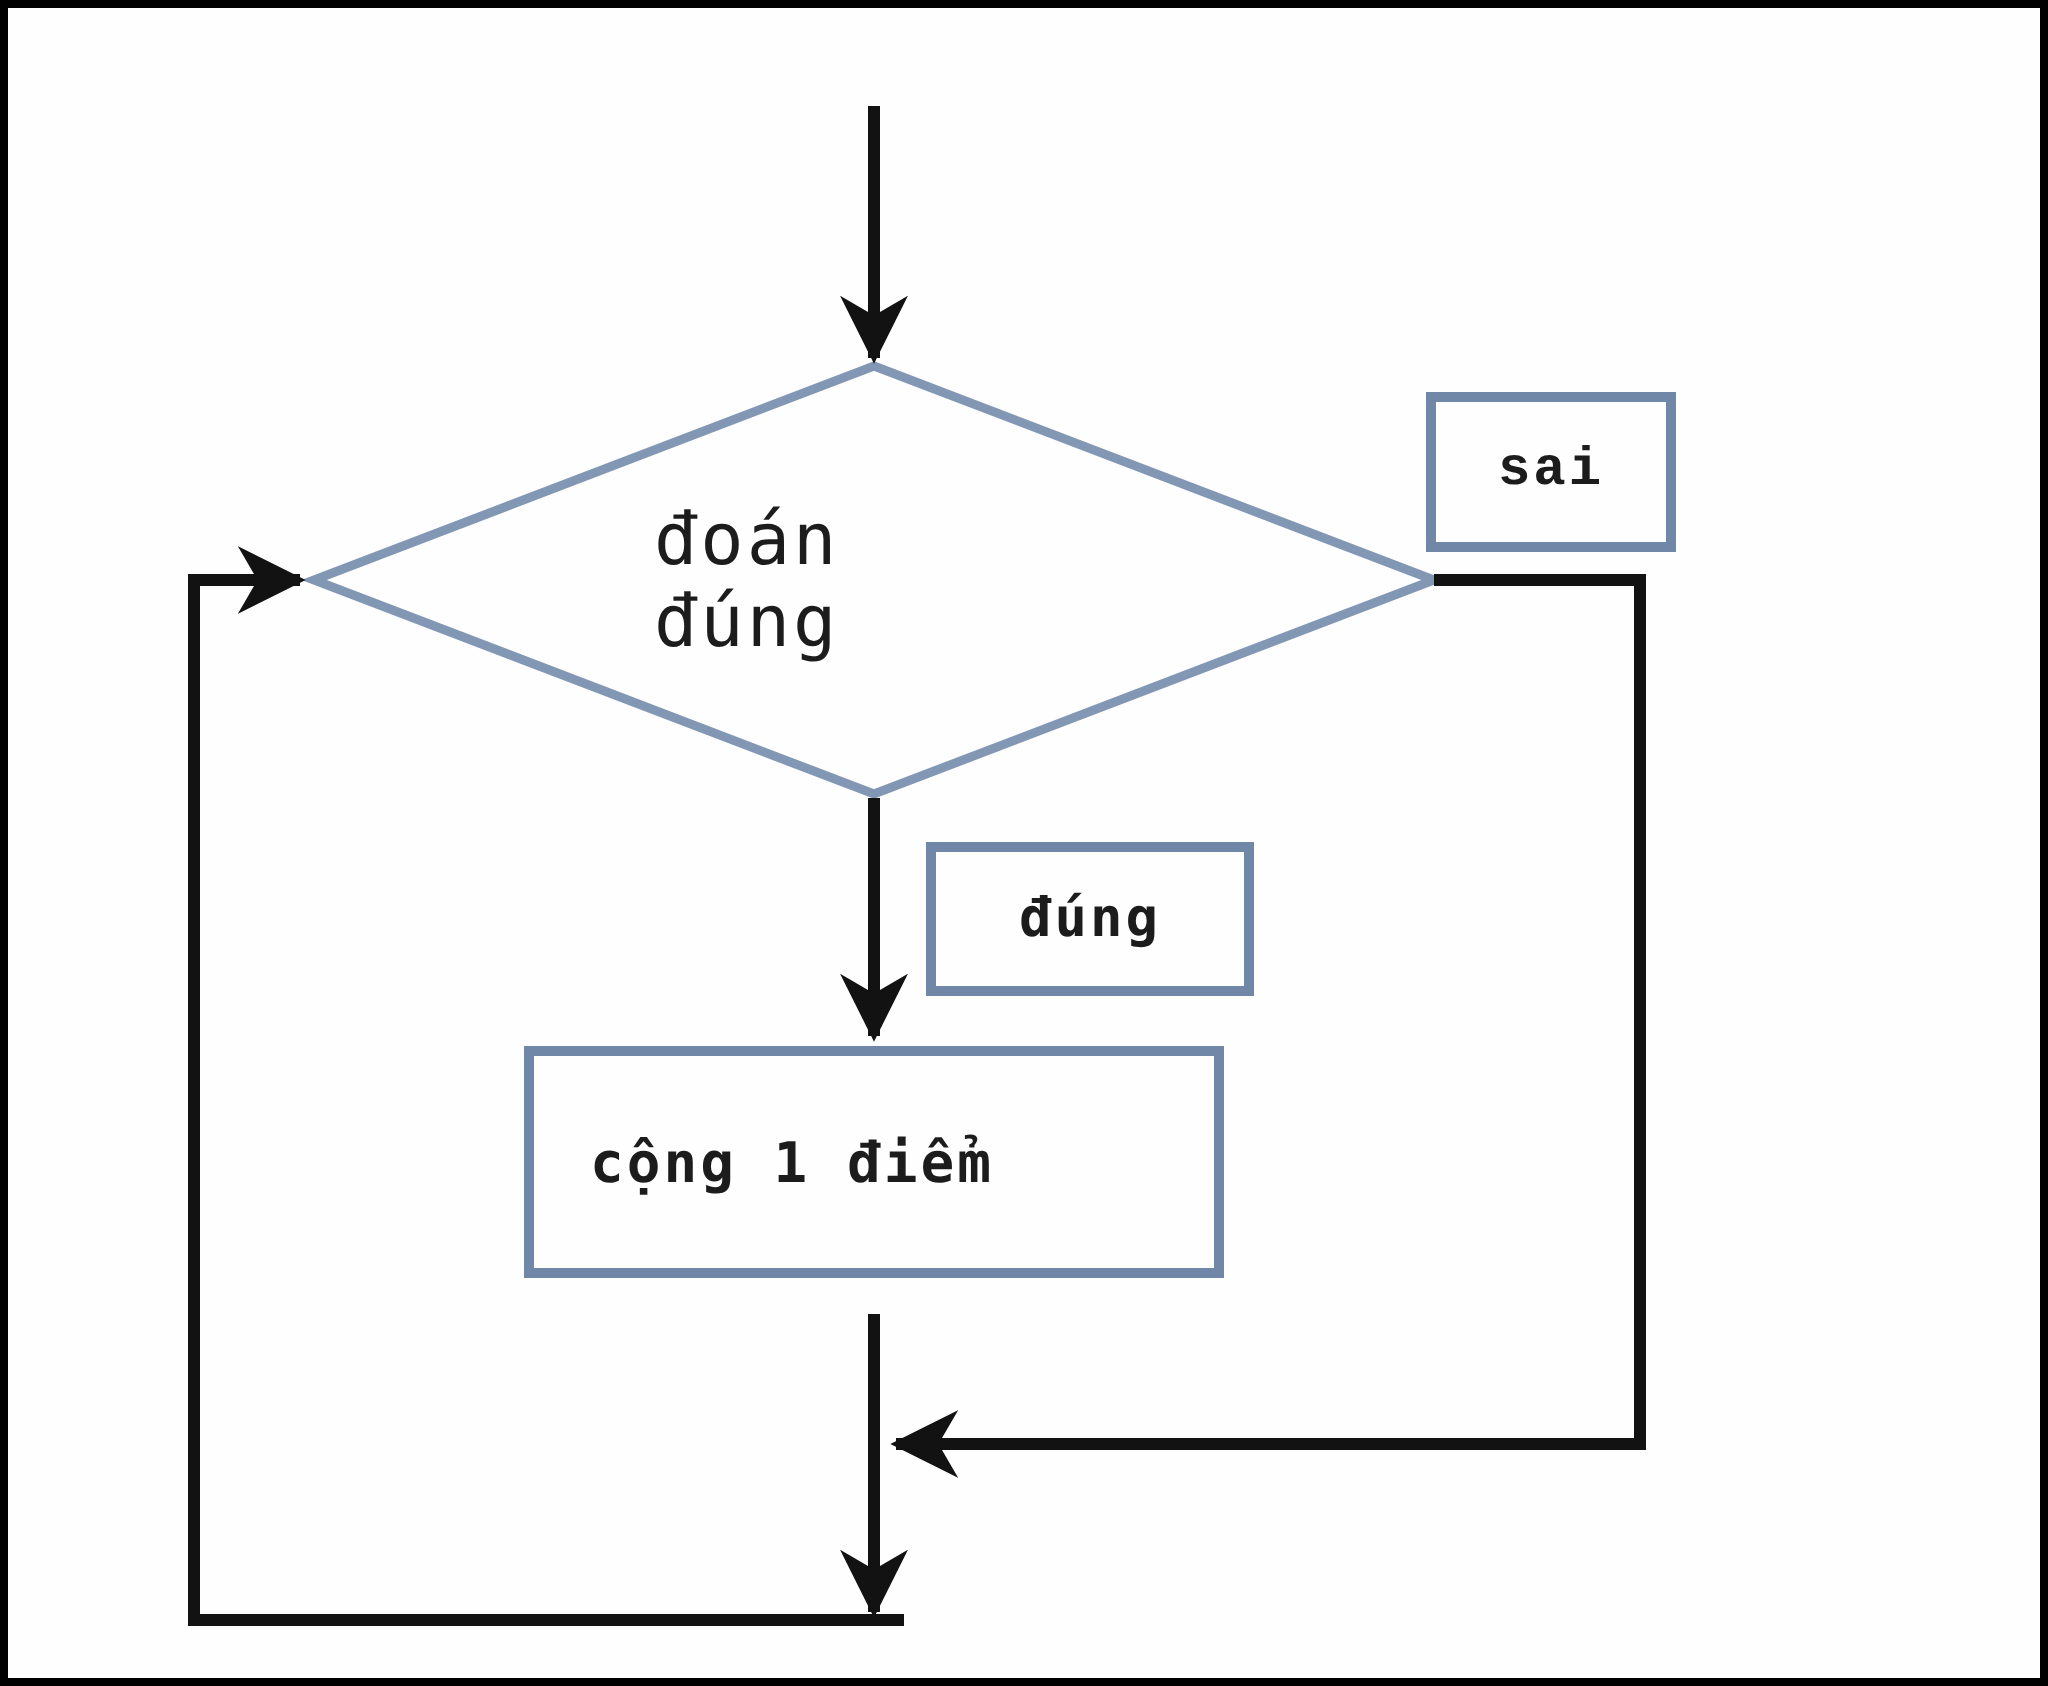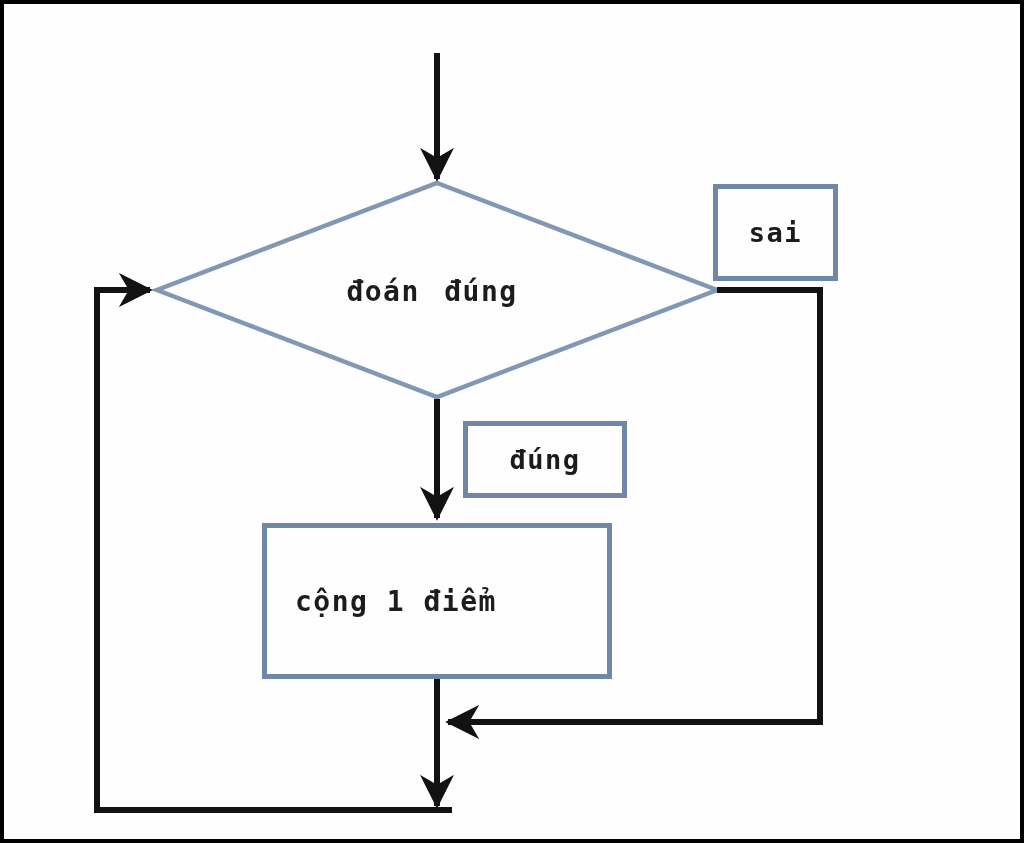"sai" .sai-box { font-family: none -> Liberation Mono, monospace; height: 97px -> 80px; top: 180px -> 192px }
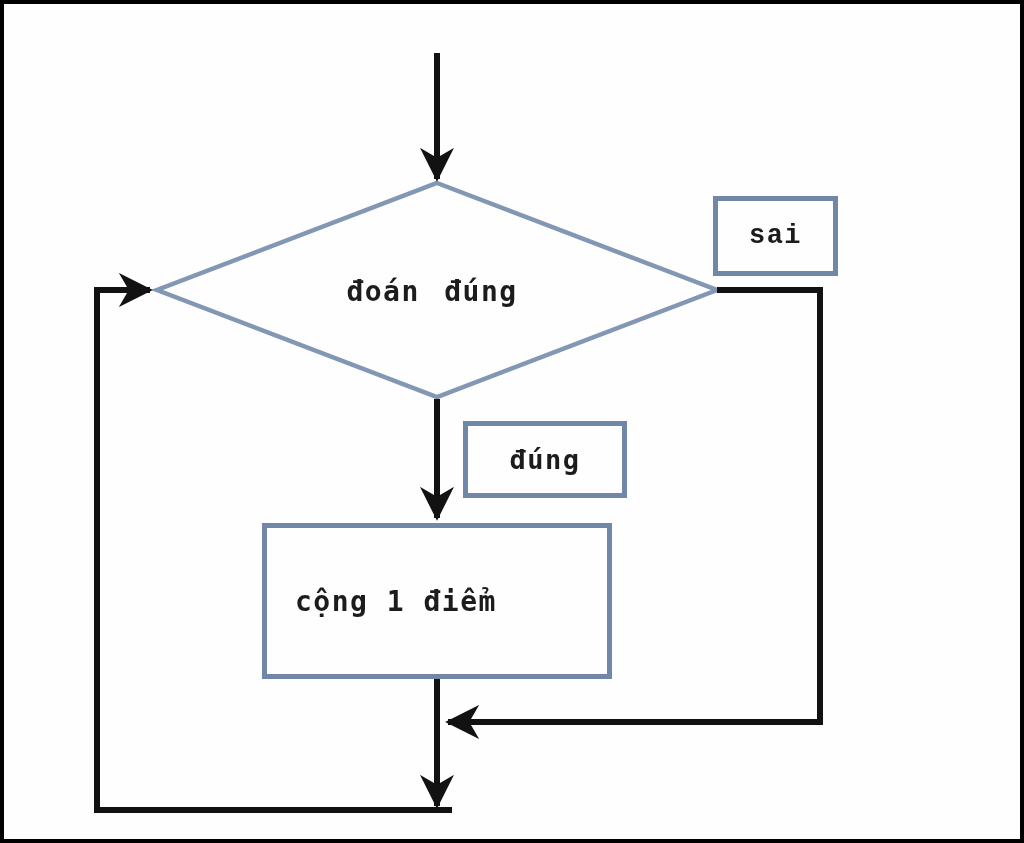"đoán đúng" .diamond-label { font-size: 28px -> 36px; font-weight: bold -> normal }
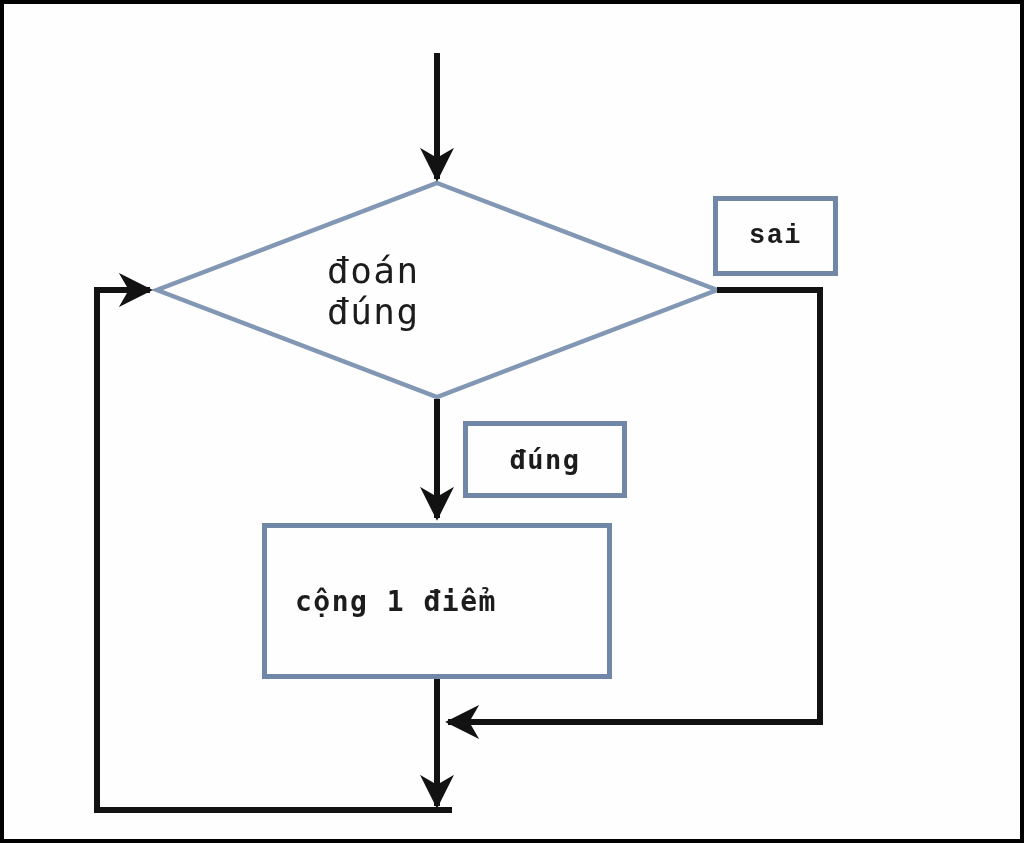"cộng 1 điểm" .process-box { height: 156px -> 116px }
